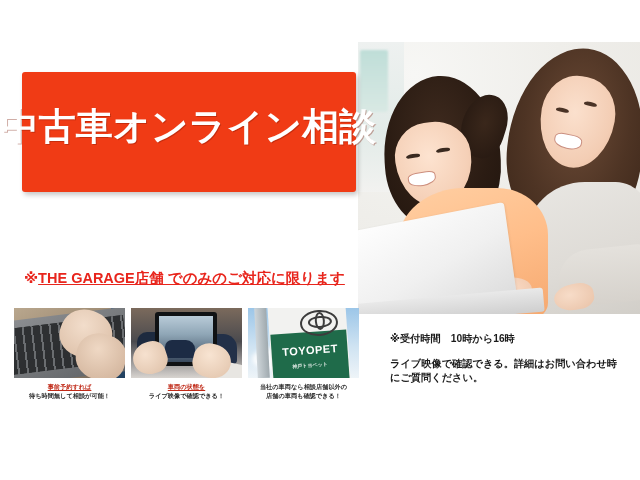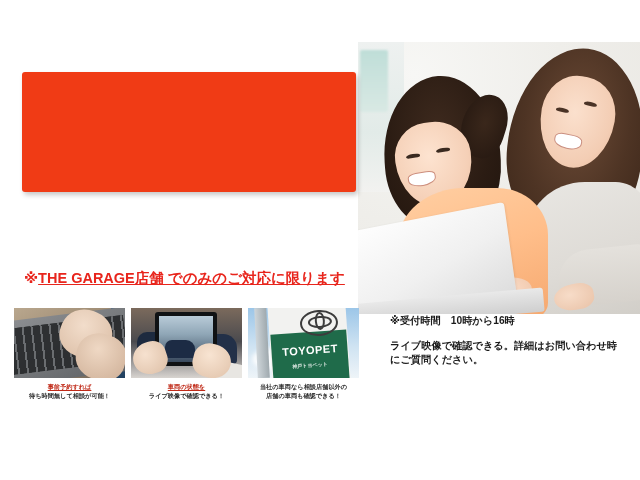"中古車オンライン相談" div.banner-title { html: none -> <div>中古車オンライン相談</div> }
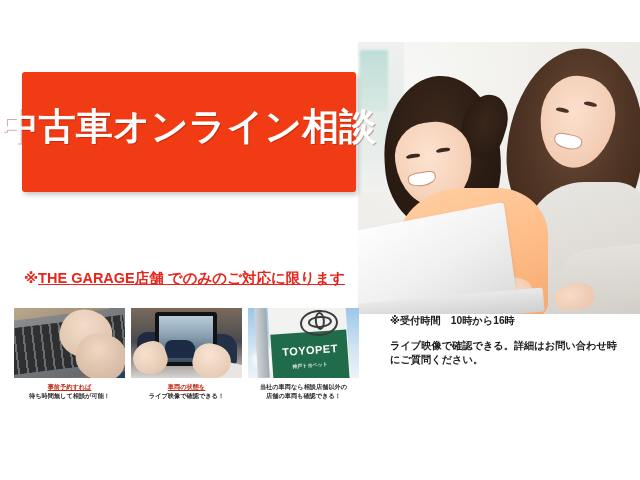"※受付時間 10時から16時" .notes { top: 314px -> 332px }
